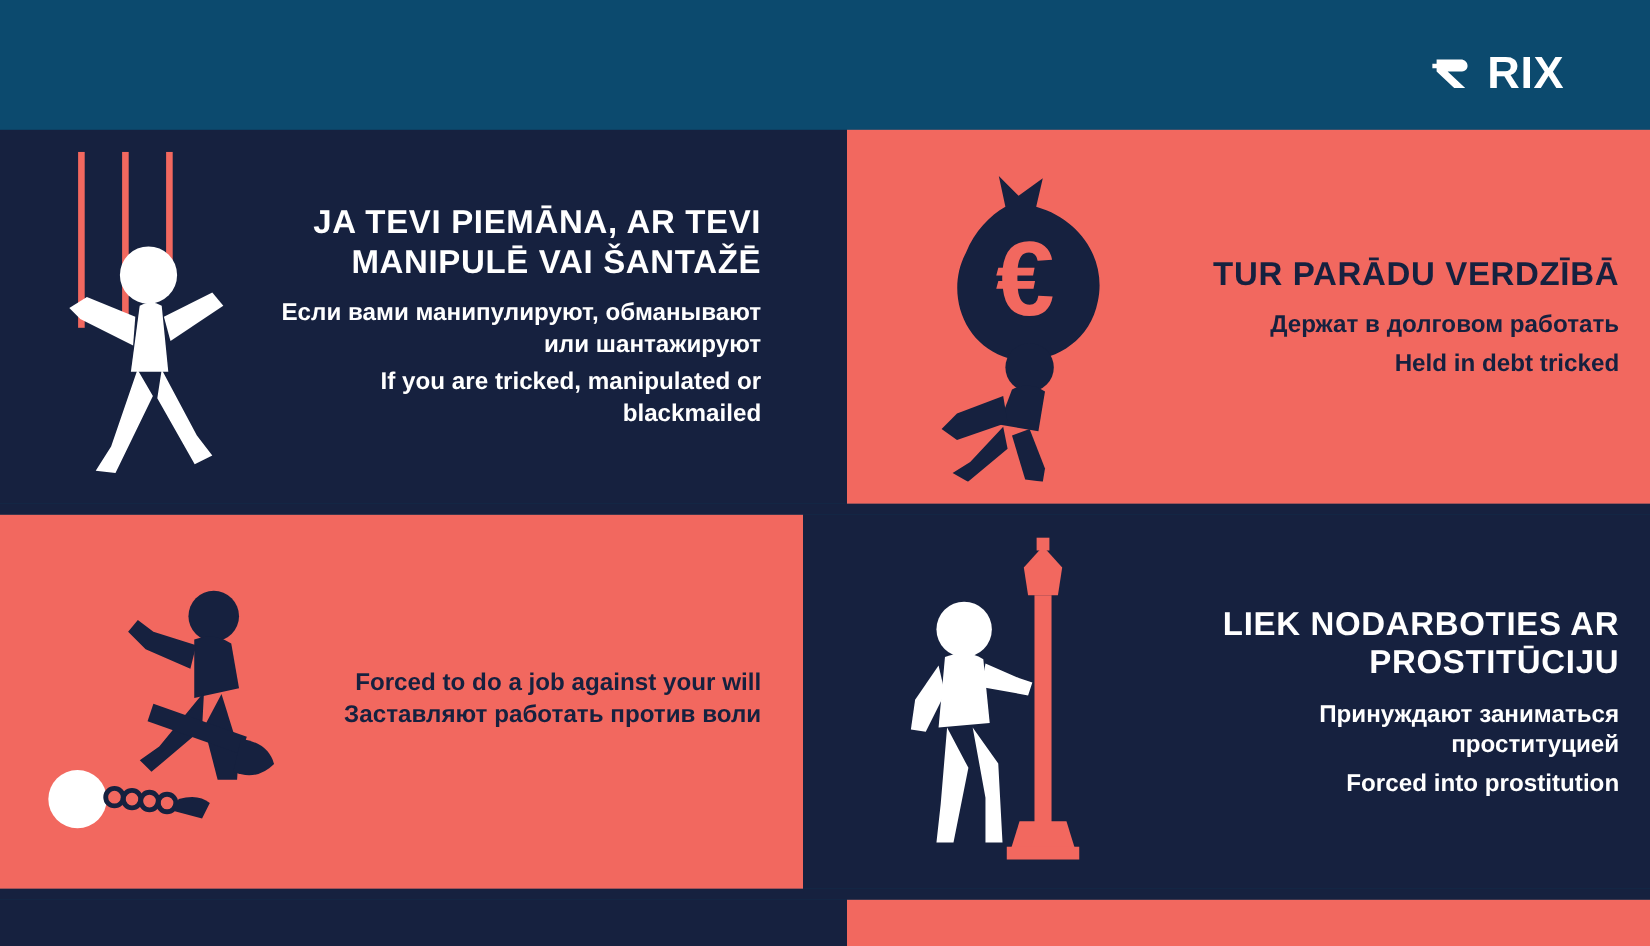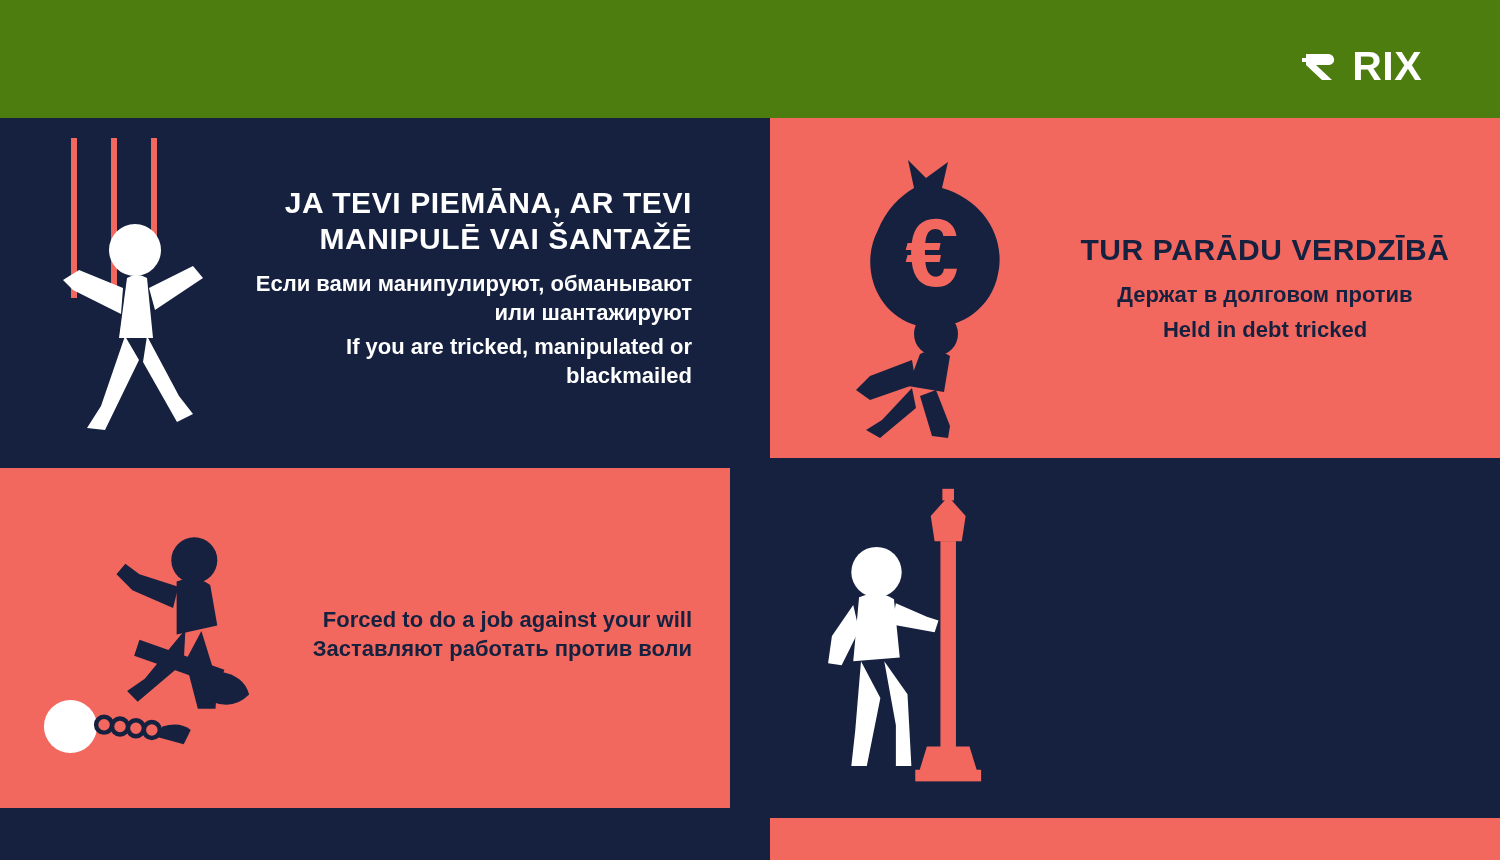"RIX" .page { background: #4d7c0f -> #0c4a6e }
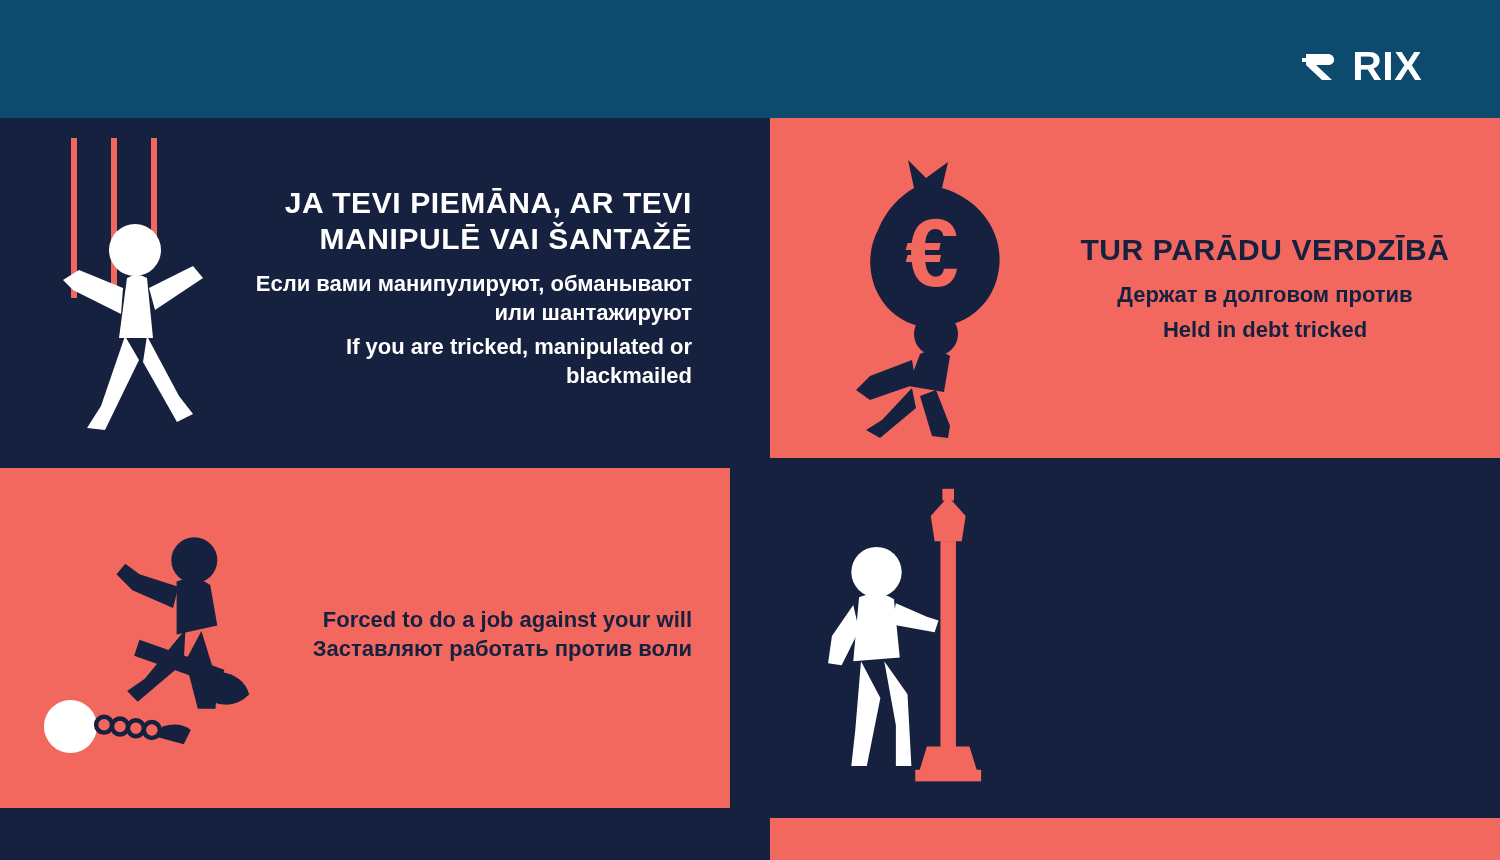"TUR PARĀDU VERDZĪBĀ" .cell.right .text-box { text-align: center -> right }
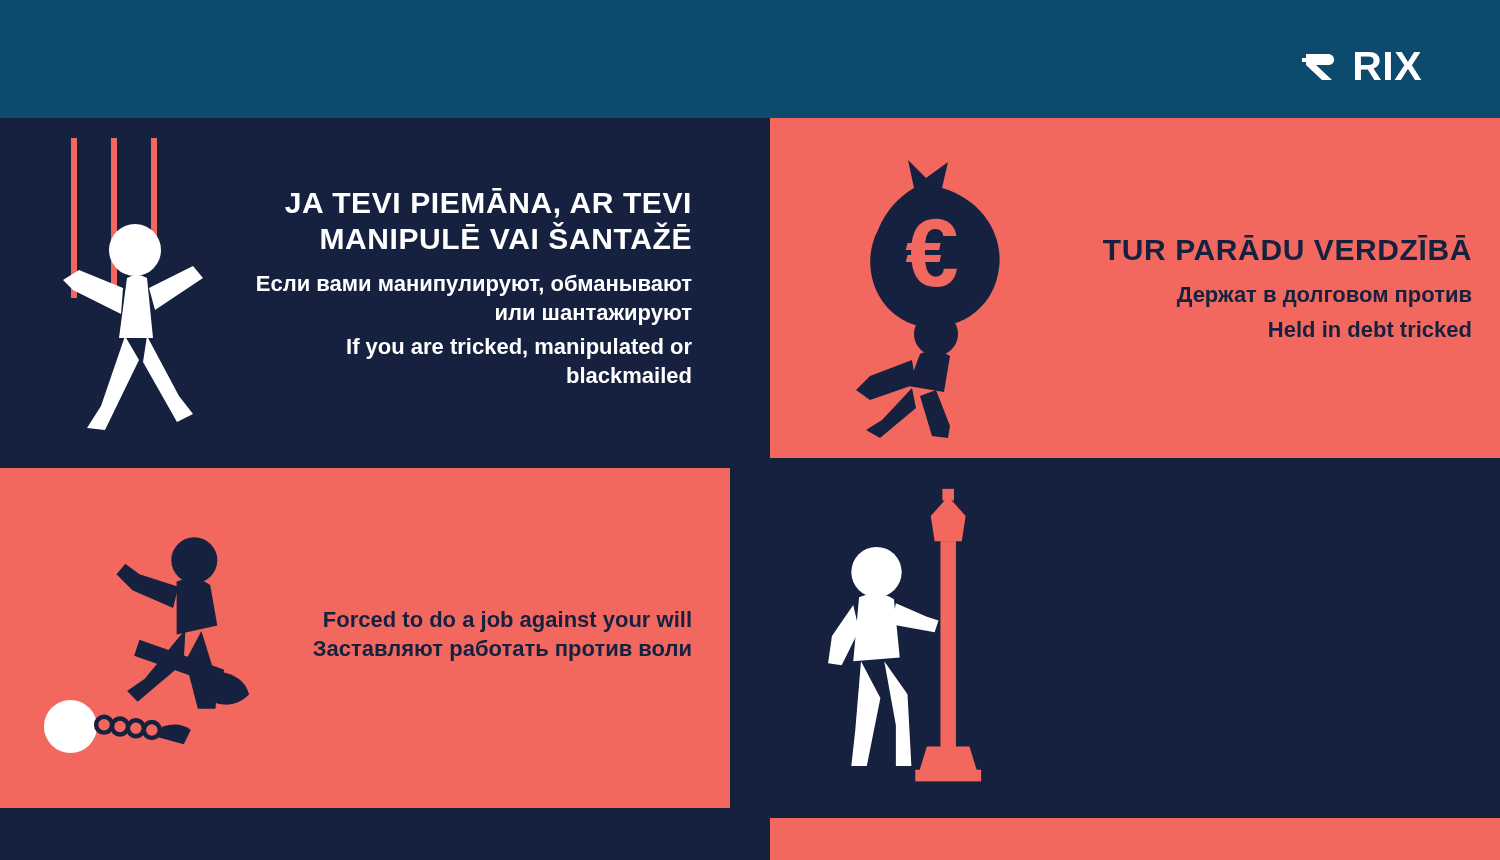"Держат в долговом против" p.sub { text: против -> работать }
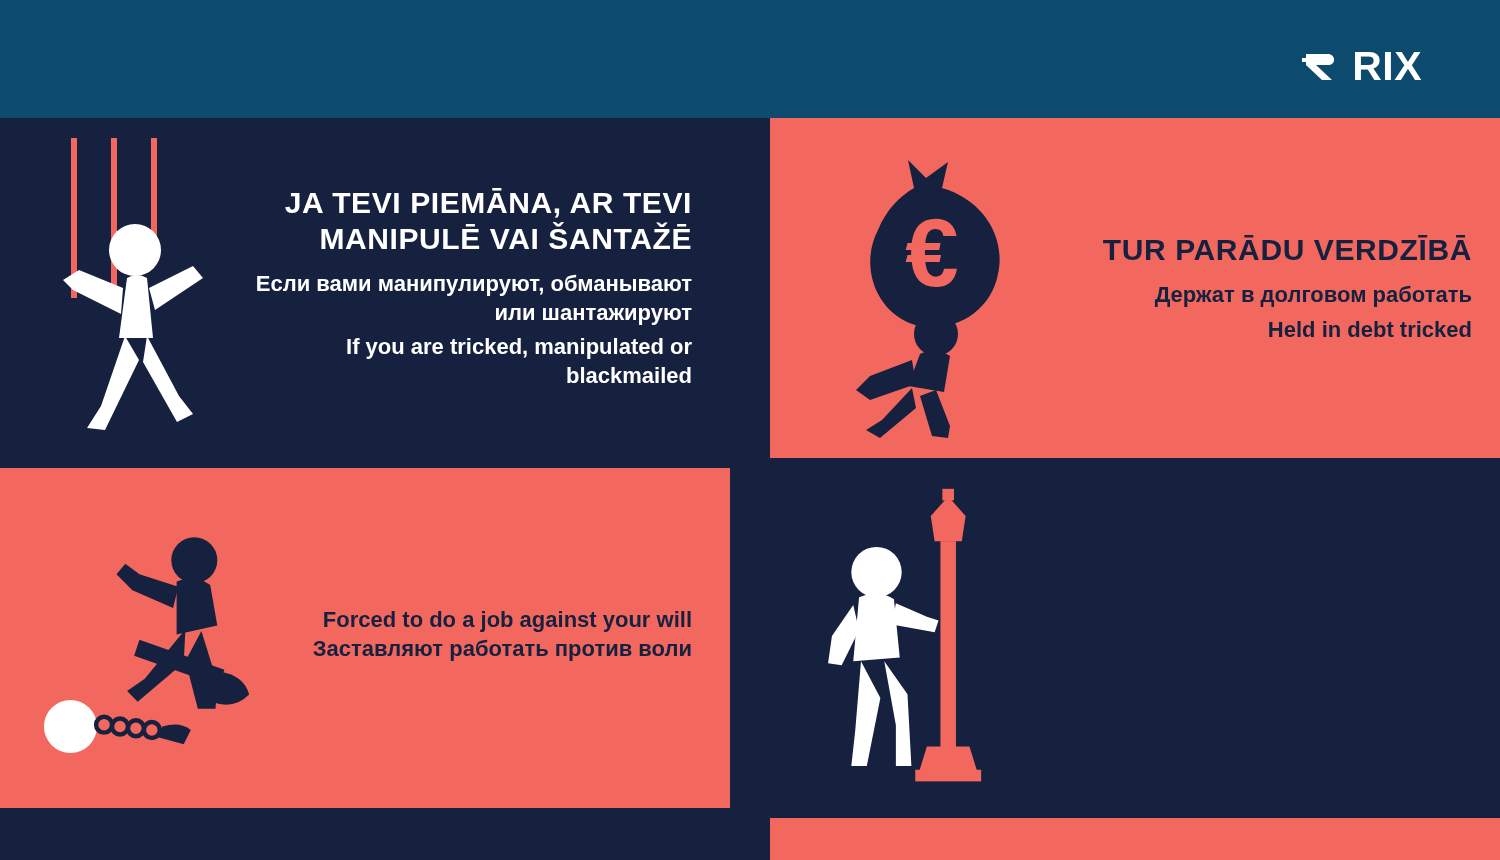"LIEK NODARBOTIES AR PROSTITŪCIJU" div.text-box { html: none -> <div> <h2>LIEK NODARBOTIES AR PROSTITŪCIJU</h2> <p>Принуждают заниматься проституцией</p> <p>Forced into prostitution</p> </div> }
